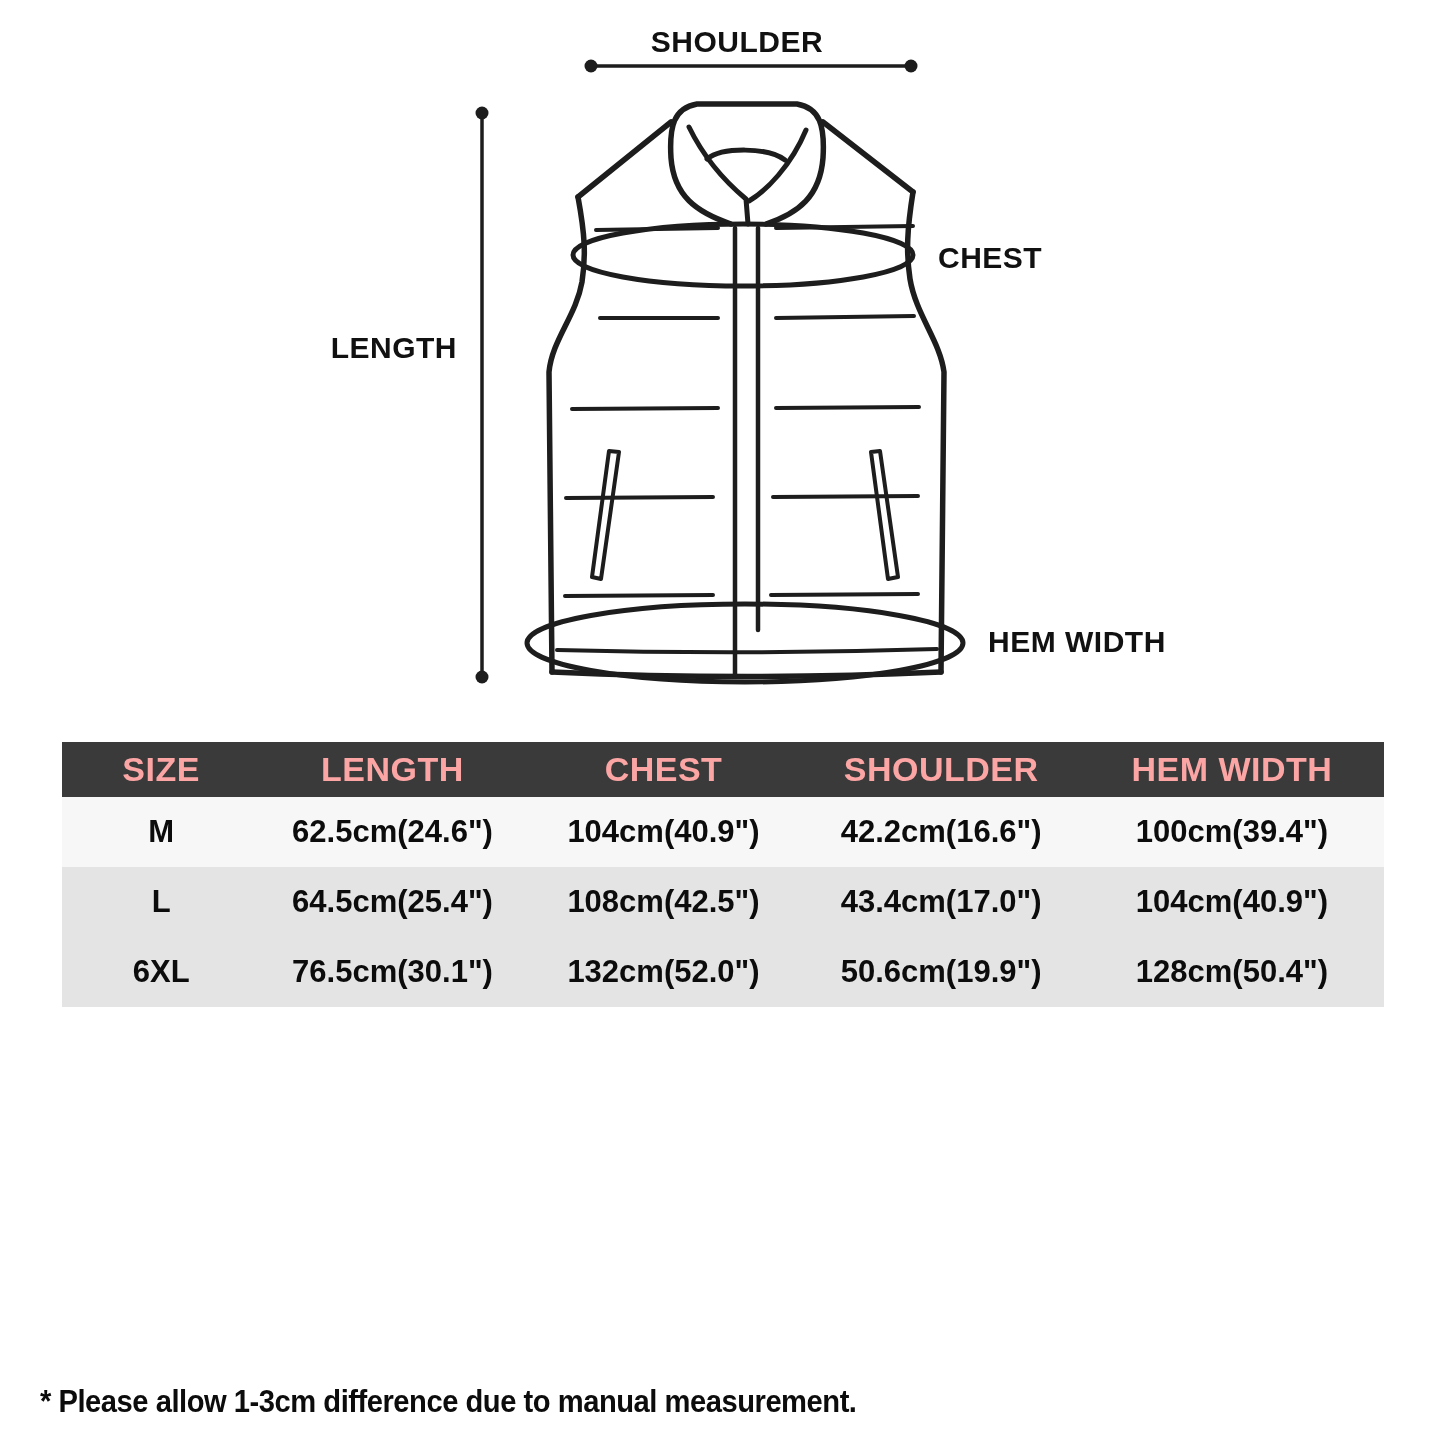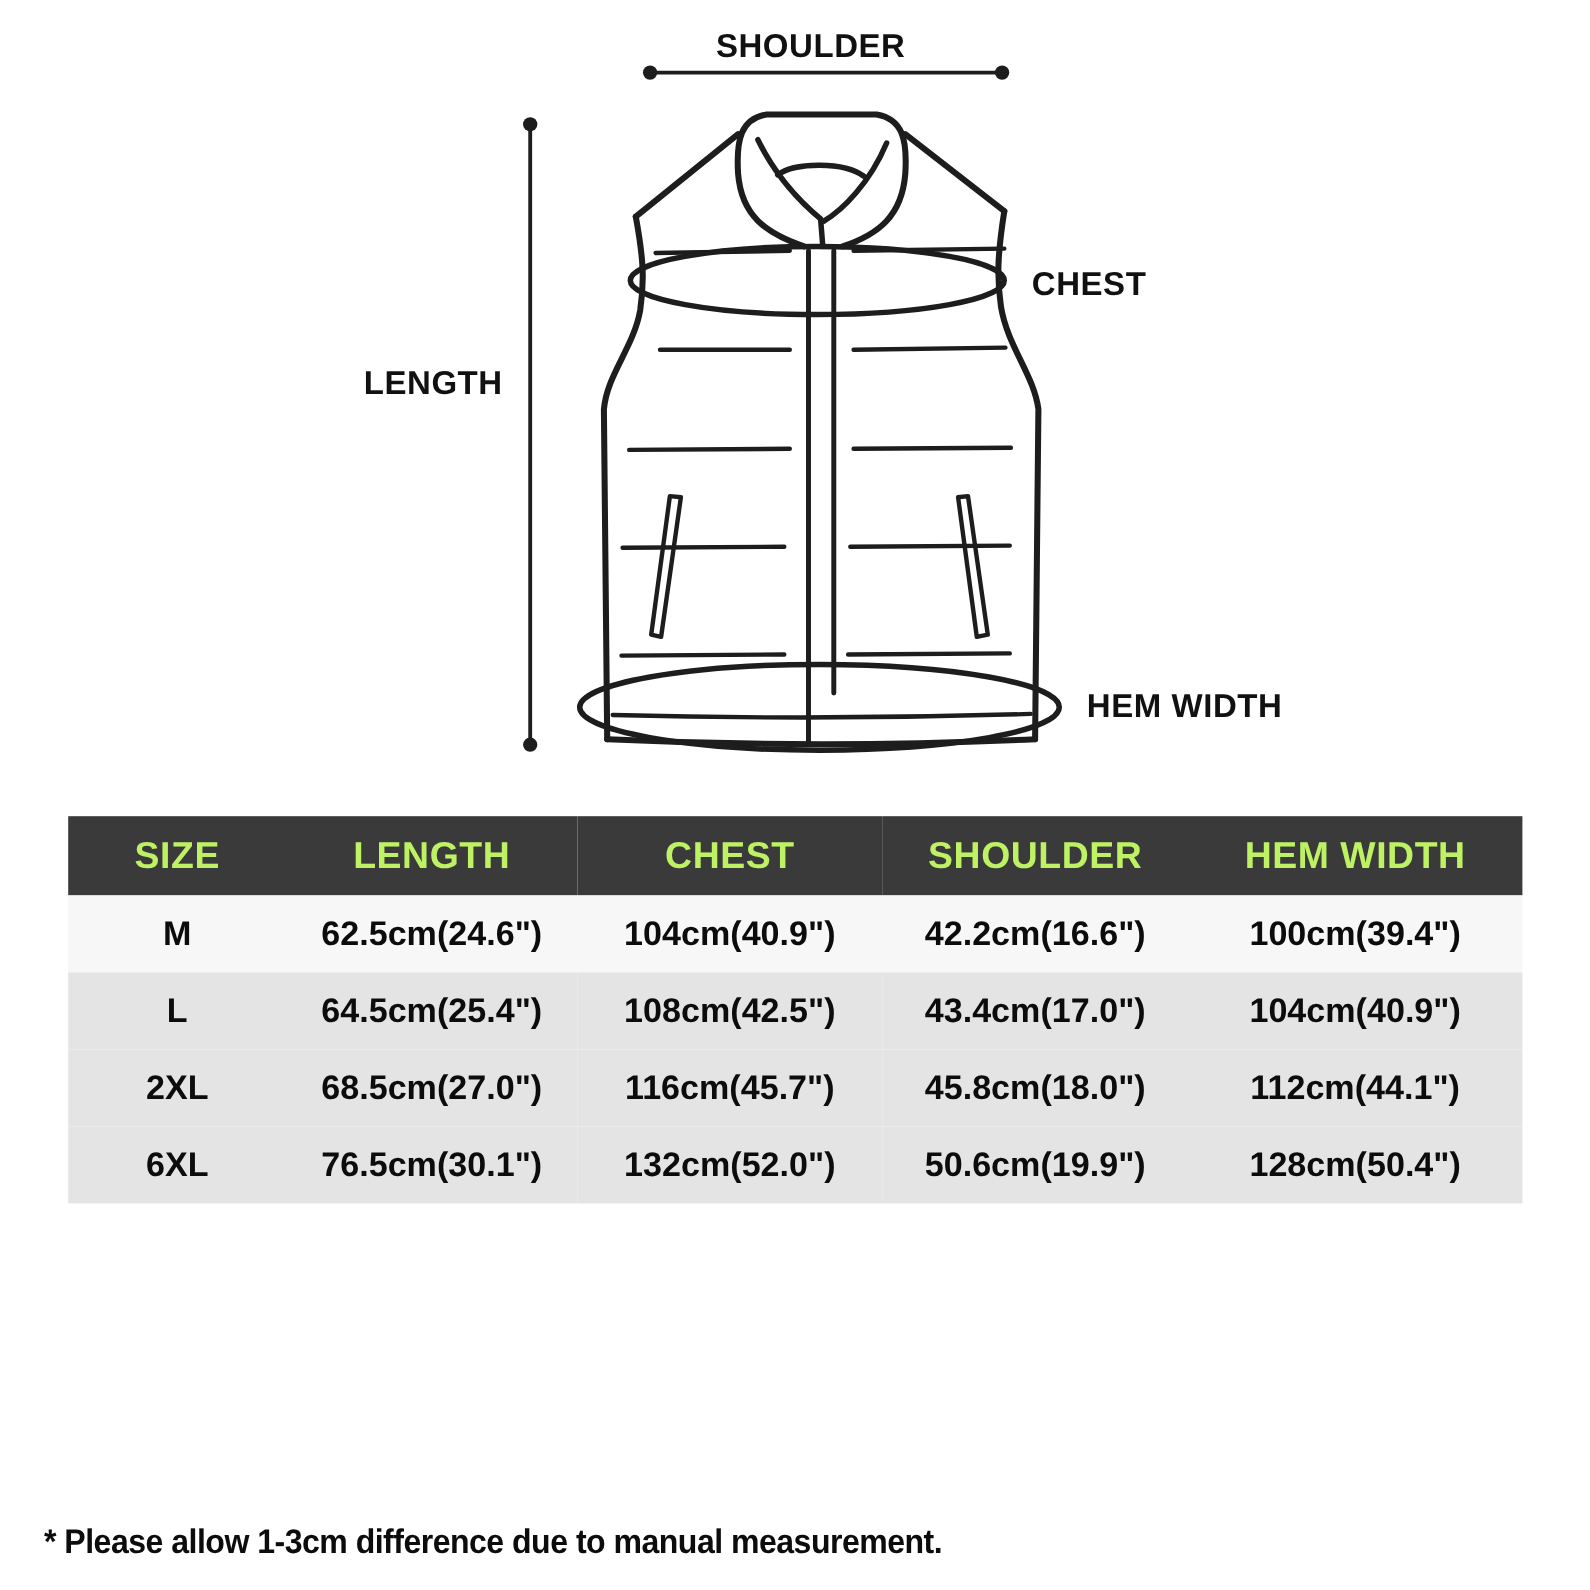"SIZE" .size-table th { color: #bef264 -> #fca5a5; height: 72px -> 55px }
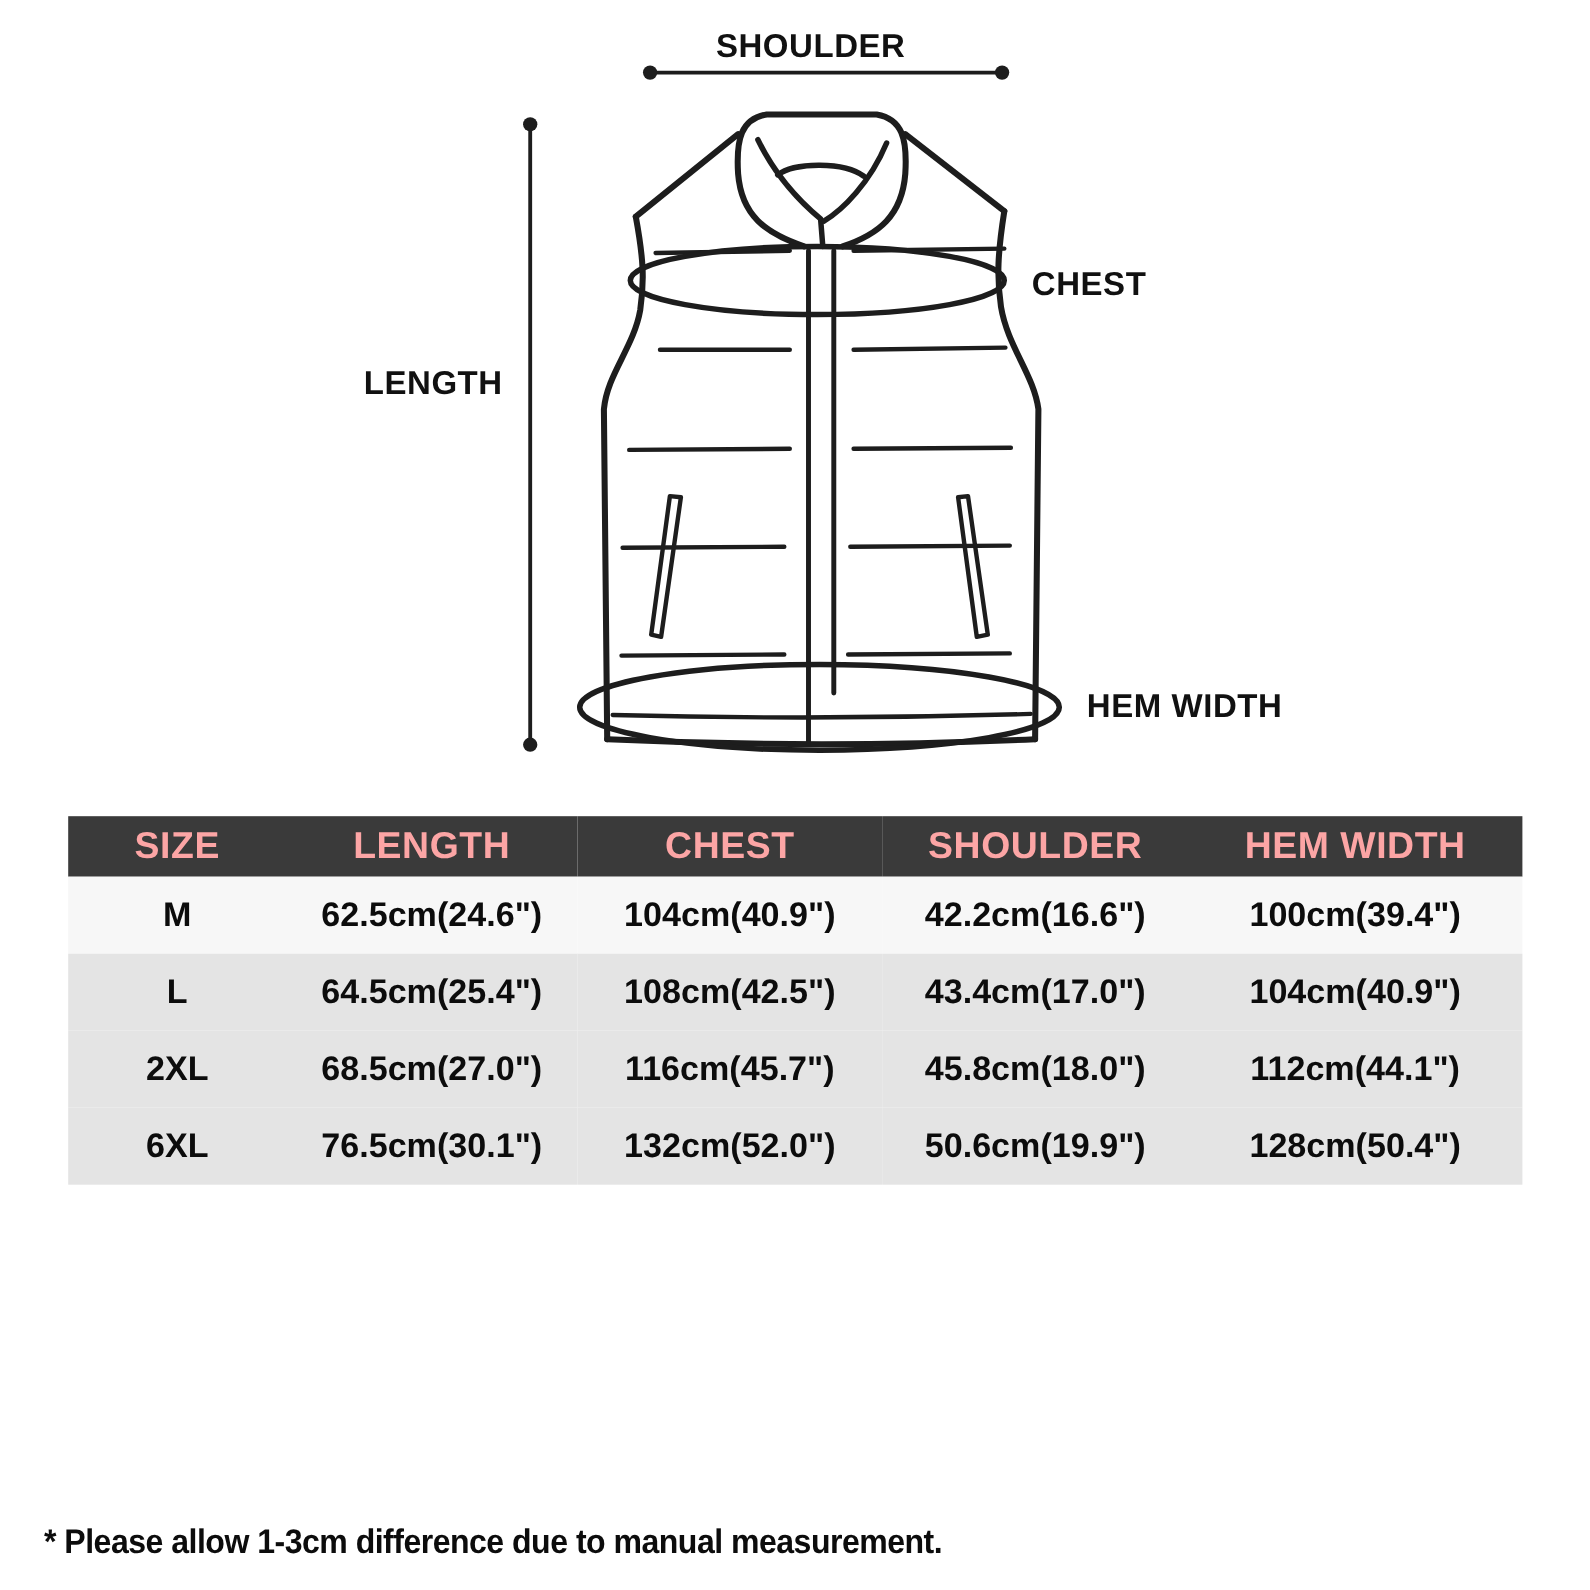"2XL" tr.row-dark { html: <tr> <td>2XL</td> <td>68.5cm(27.0")</td> <td>116cm(45.7")</td> <td>45.8cm(18.0")</td> <td>112cm(44.1")</td> </tr> -> none }
